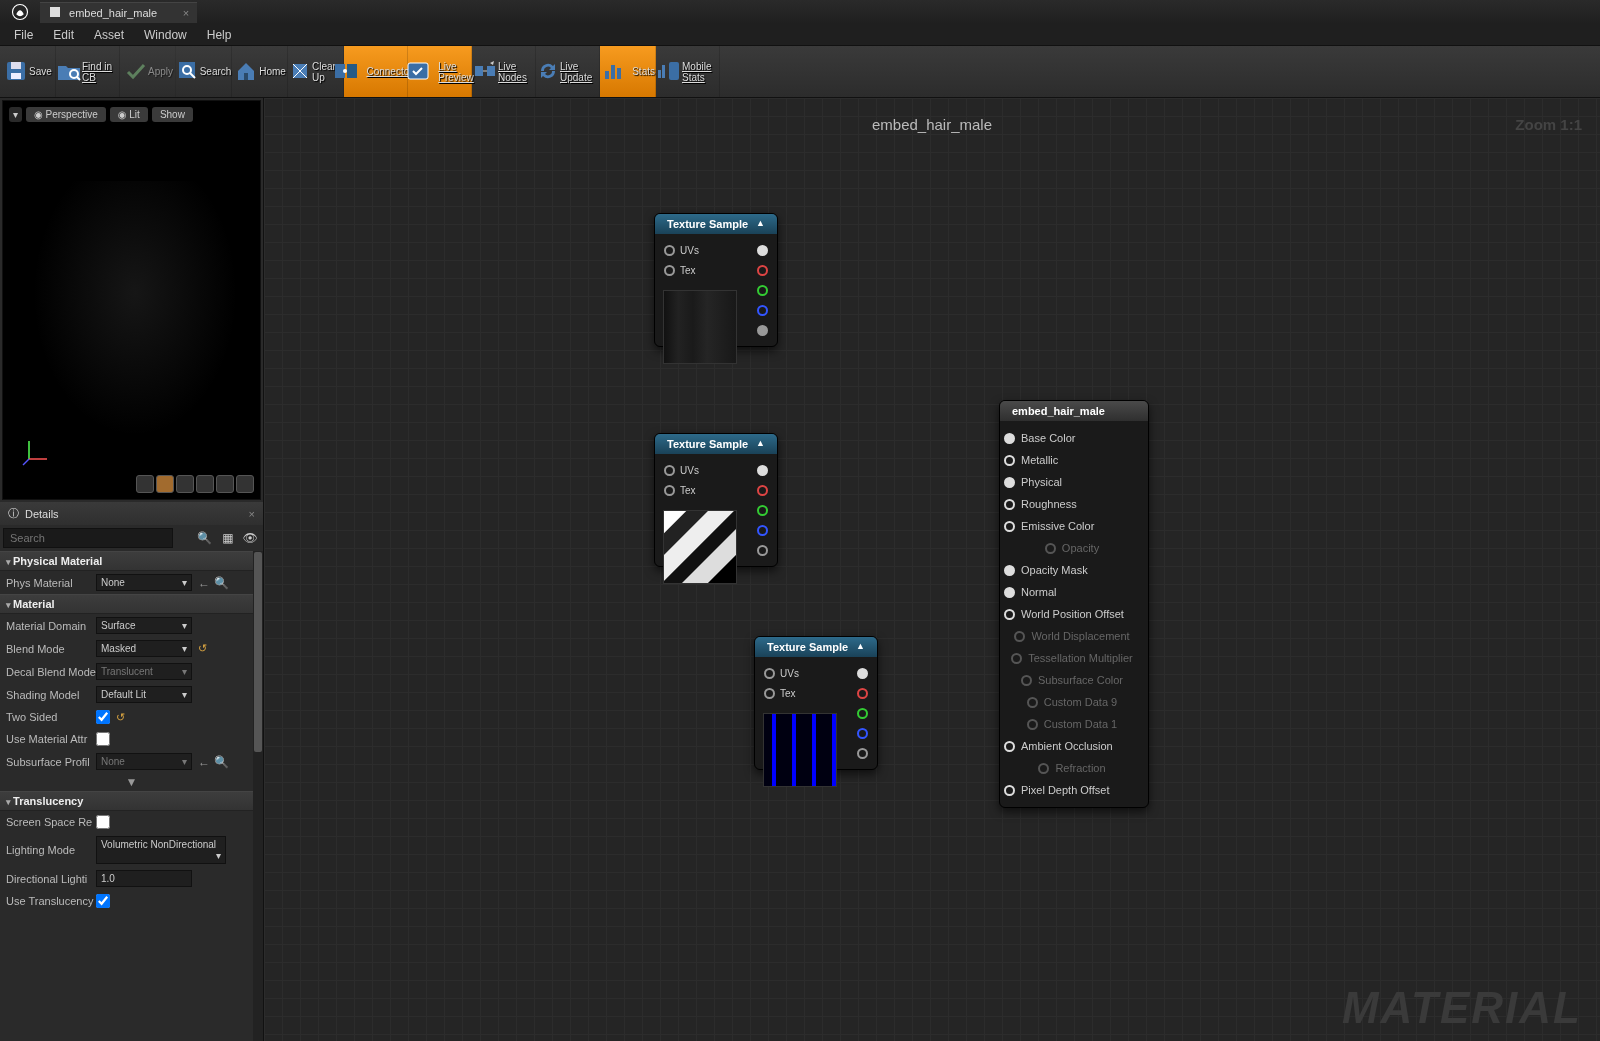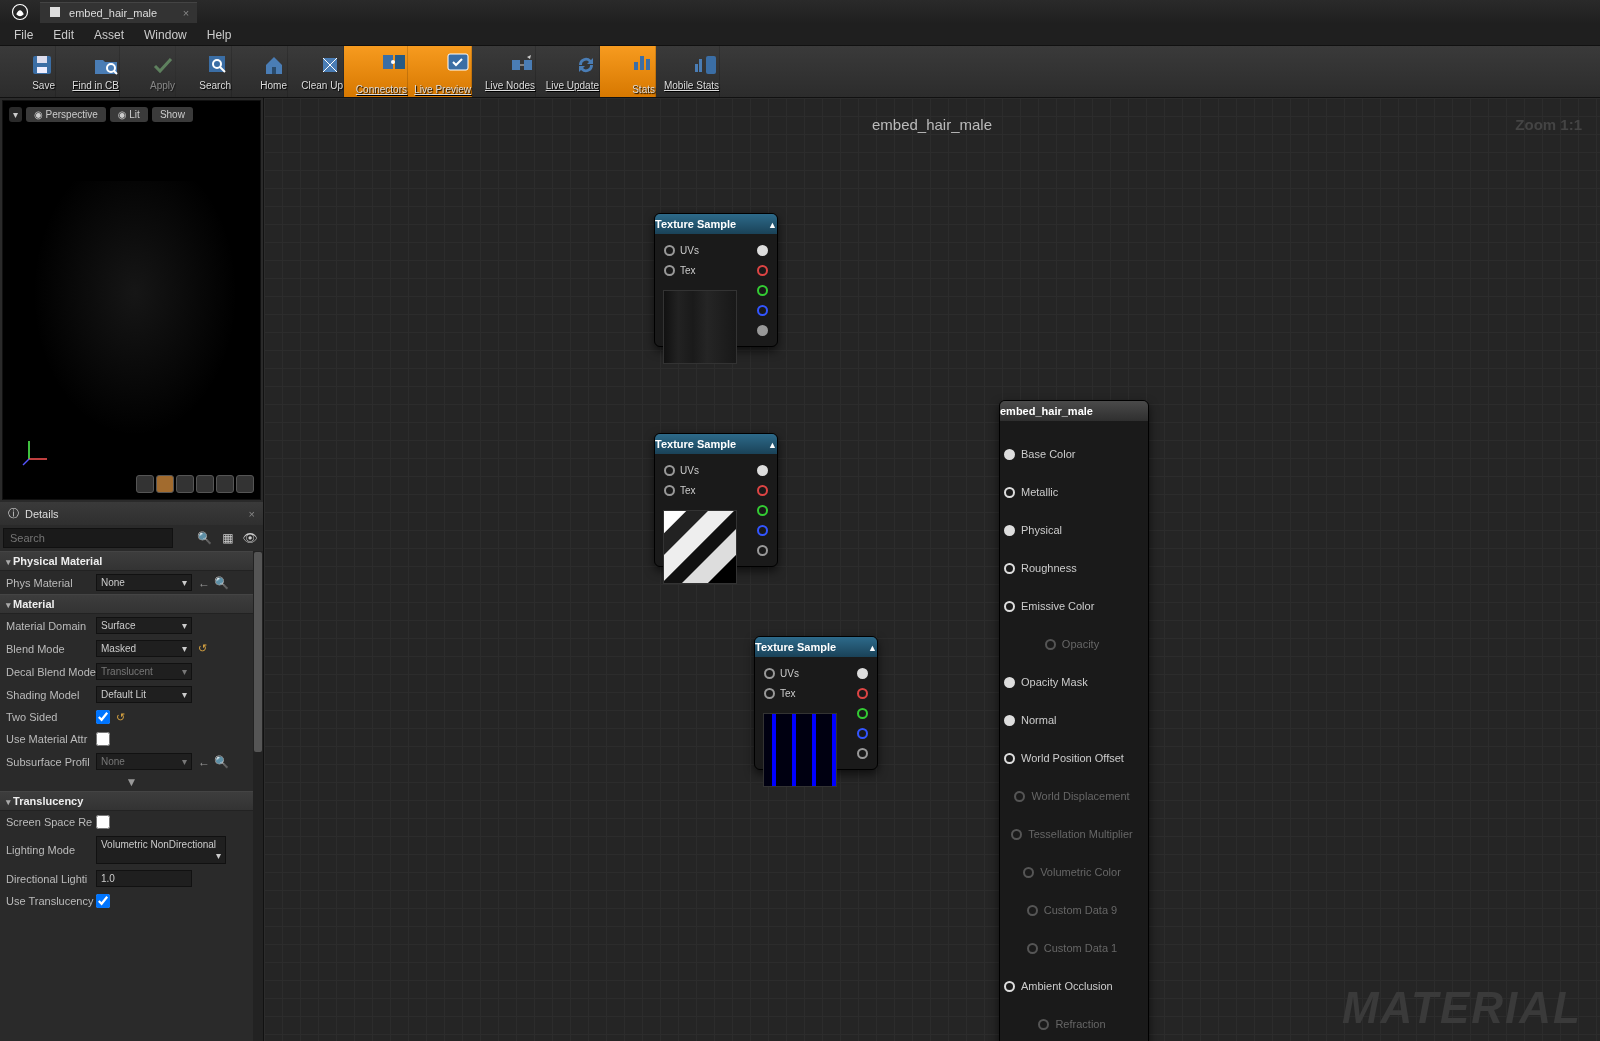"Save" .tbbtn { align-items: flex-end -> center; flex-direction: column -> row }
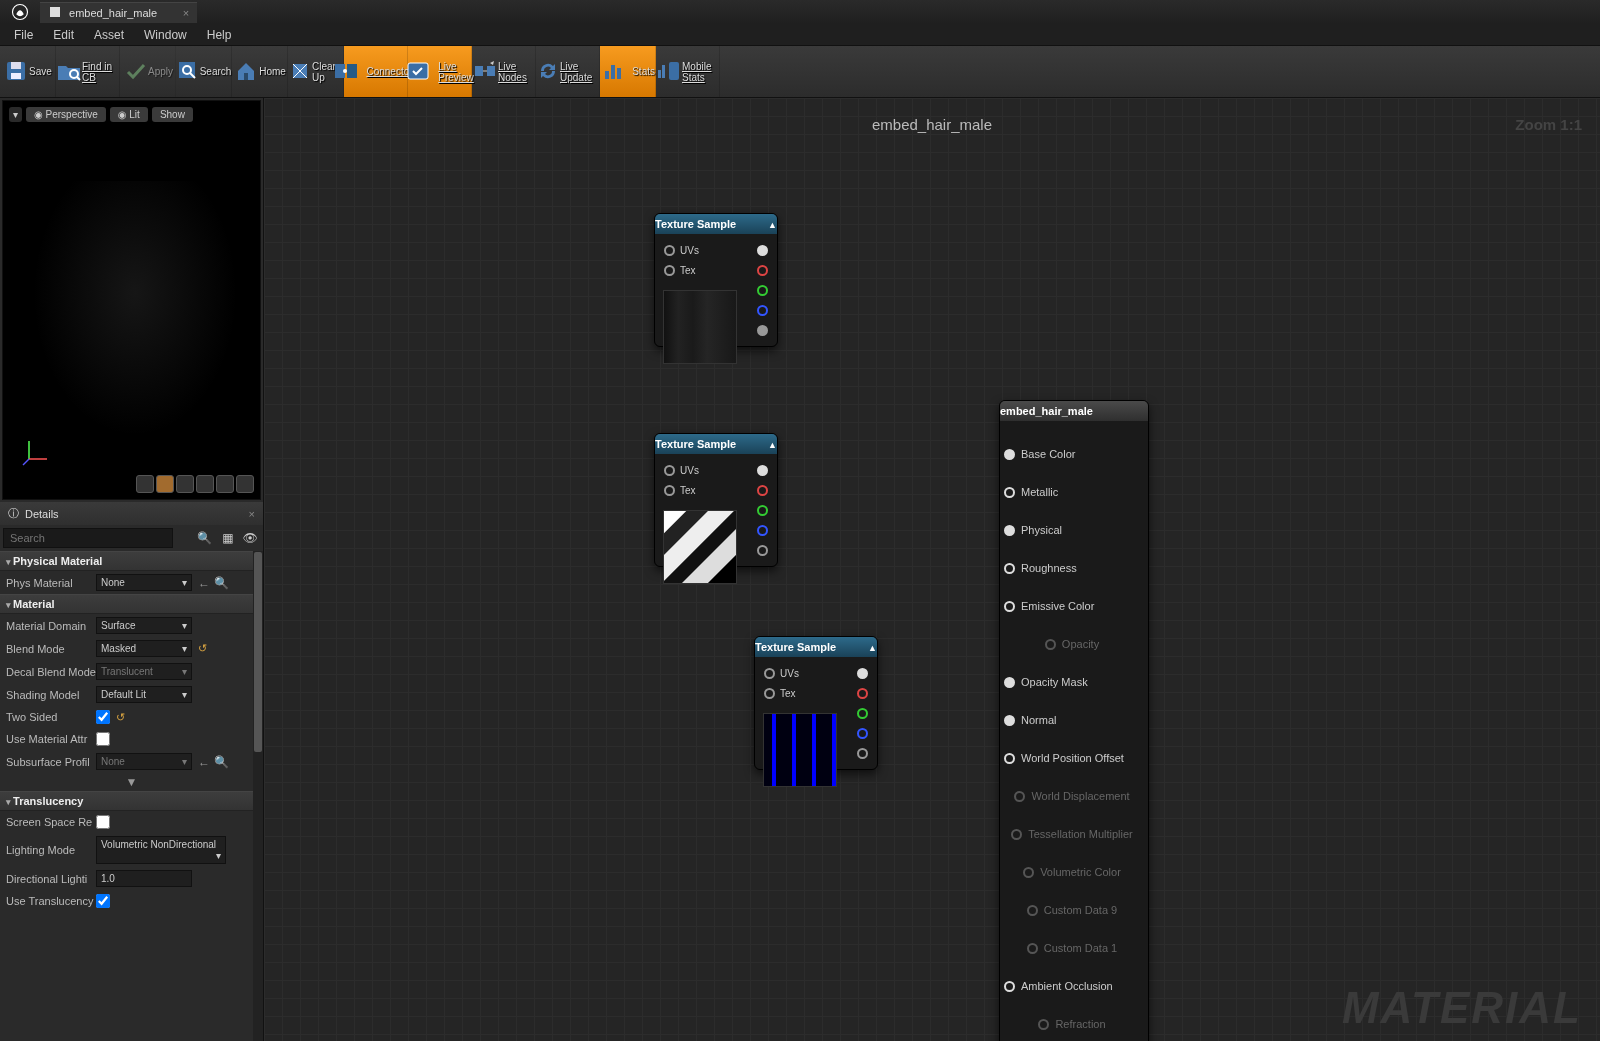"Texture Sample" .node-hdr { align-items: flex-end -> flex-start; padding: 4px 0 -> 4px 12px }
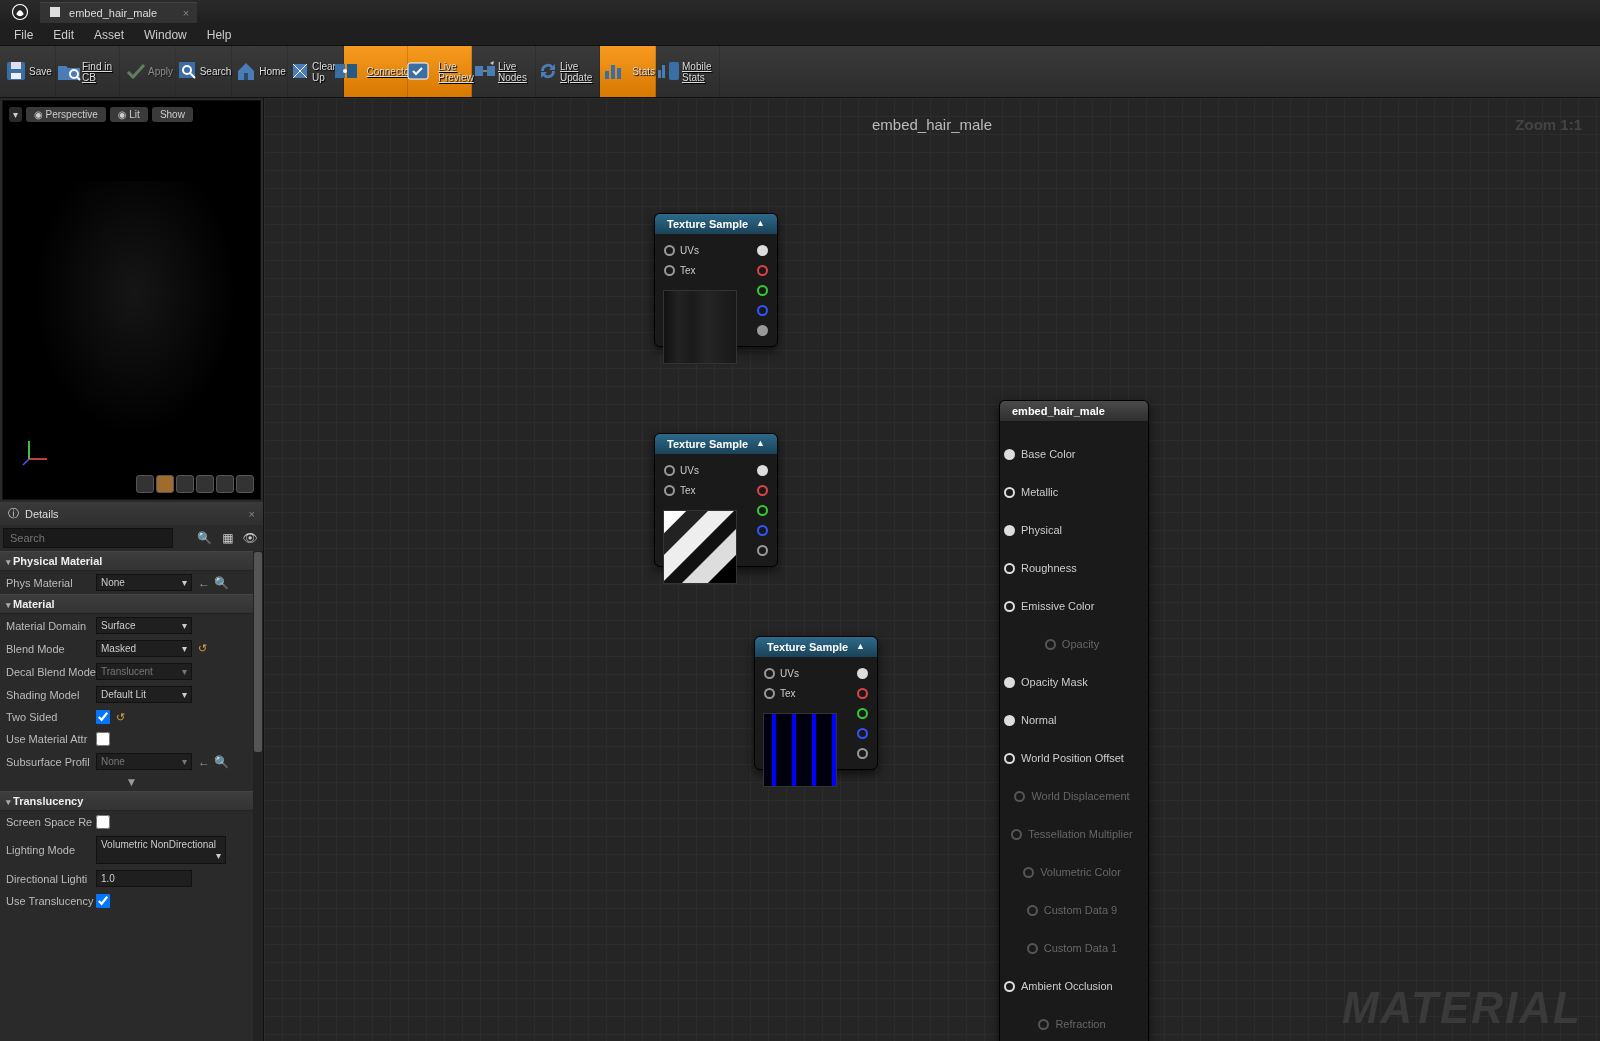"Base Color" .res-row { margin-top: 16px -> none }
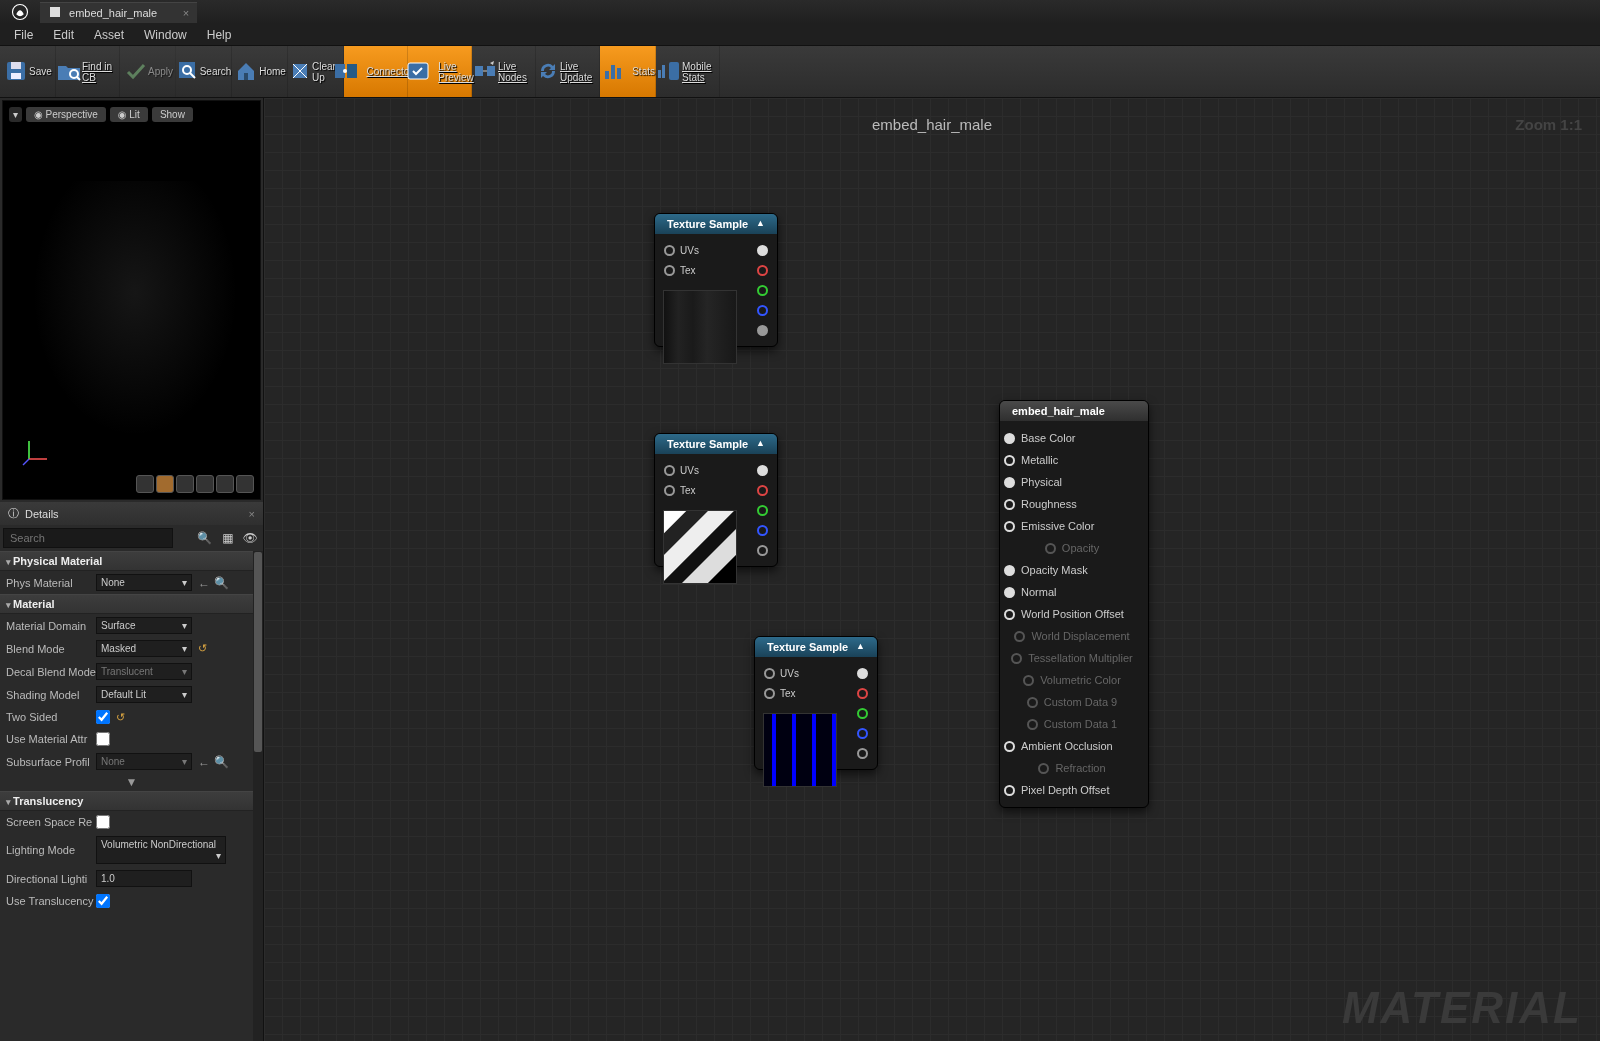"Volumetric Color" span { text: Volumetric -> Subsurface }
